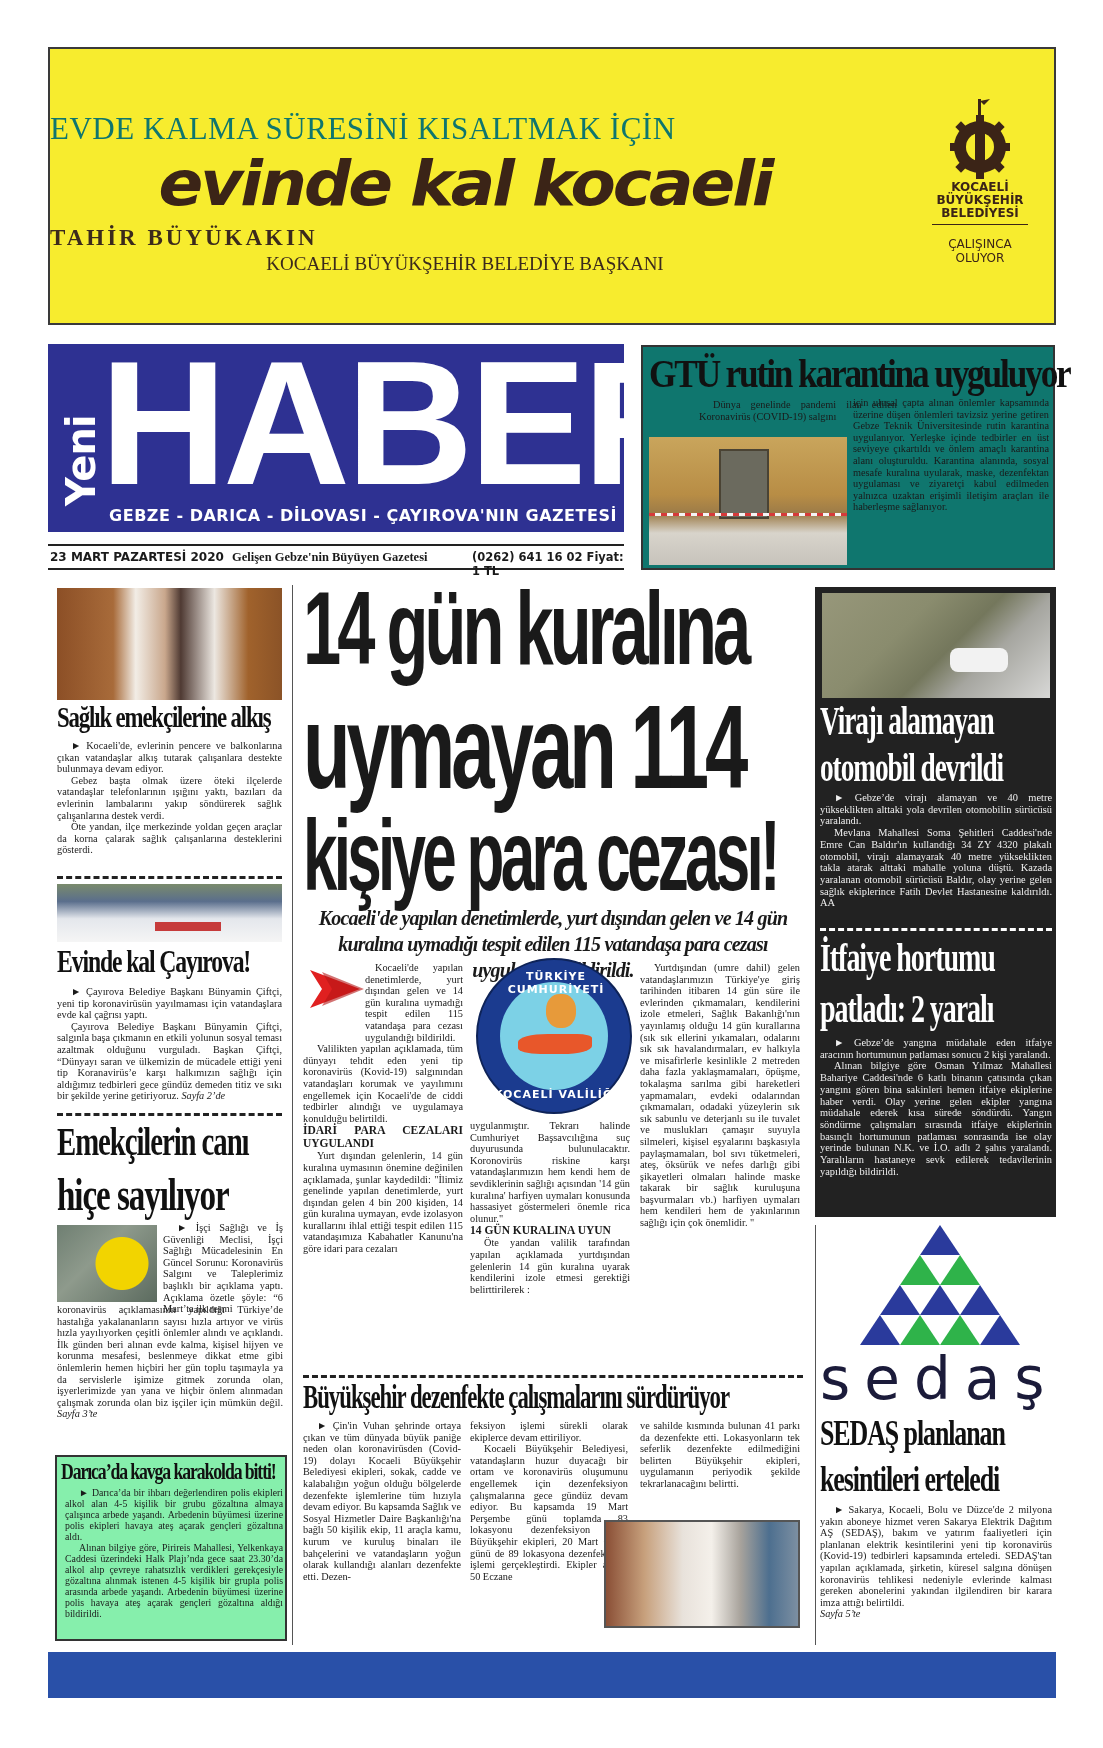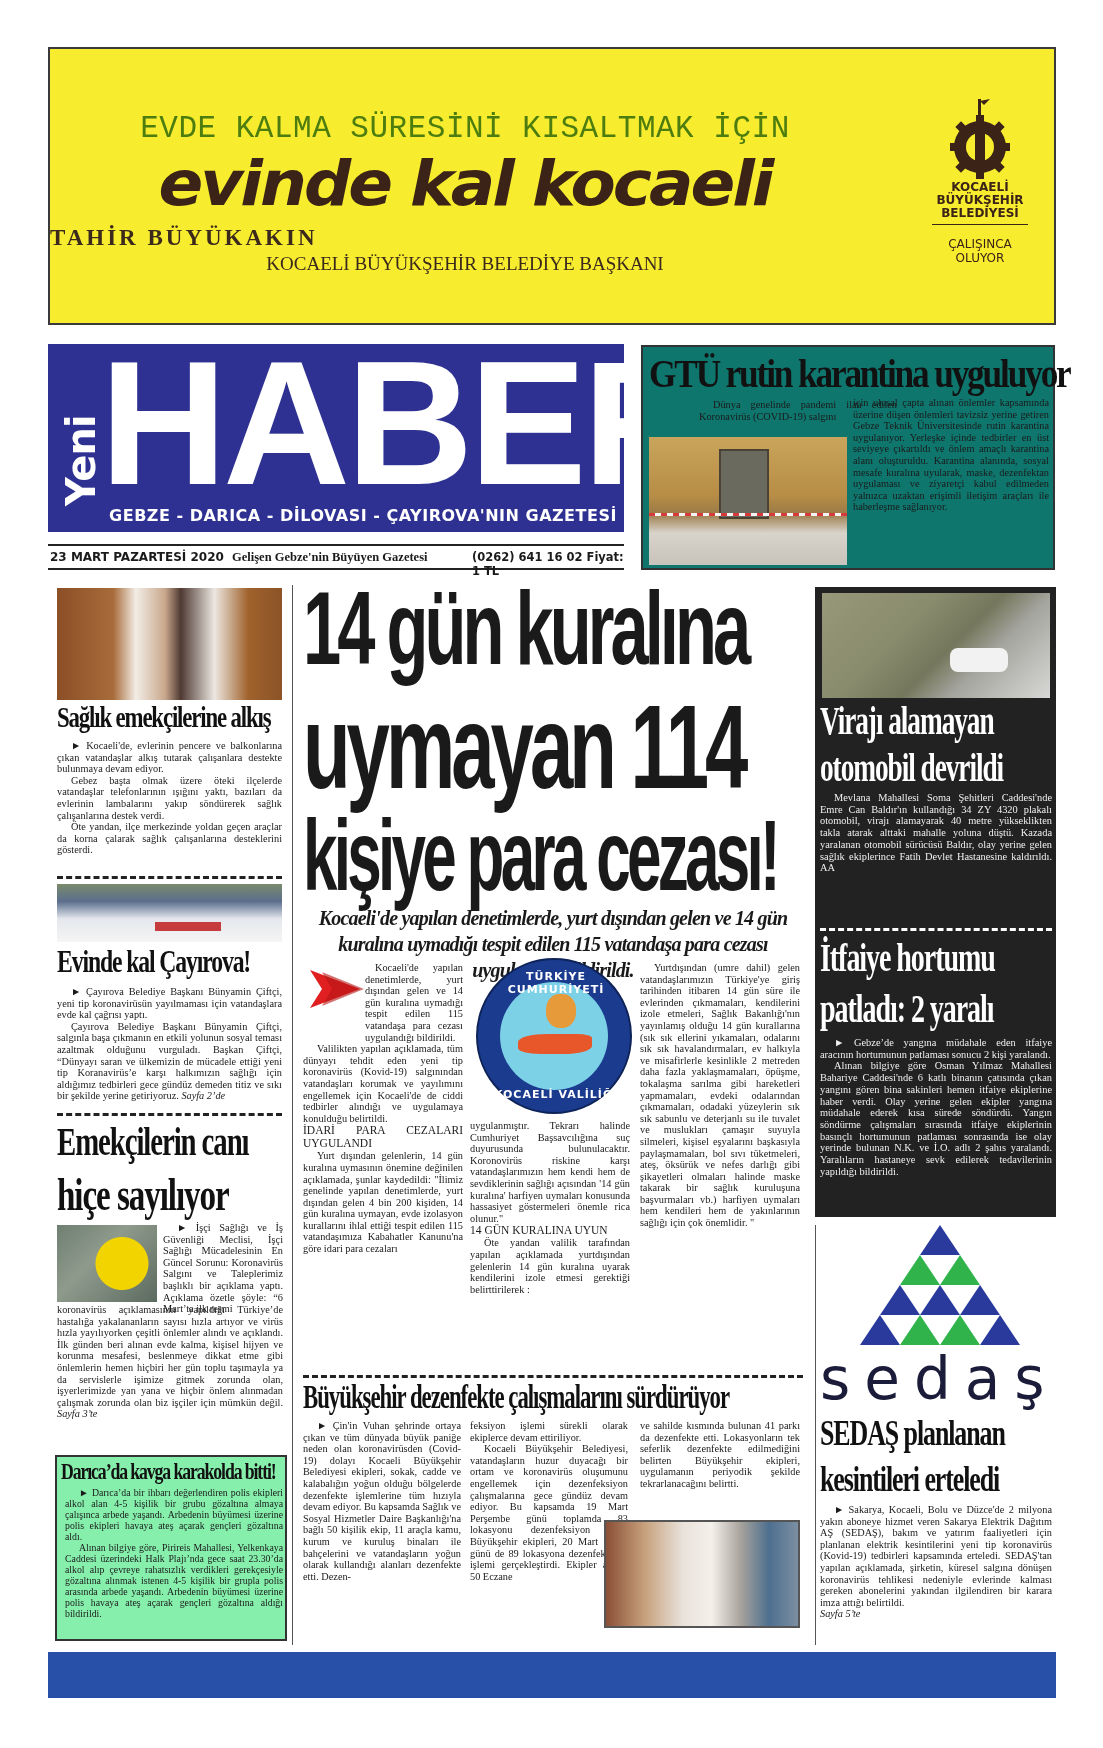"EVDE KALMA SÜRESİNİ KISALTMAK İÇİN" .ad-line1 { color: #4d7c0f -> #0f766e; font-family: Liberation Mono, monospace -> Liberation Serif, serif; text-align: center -> left }
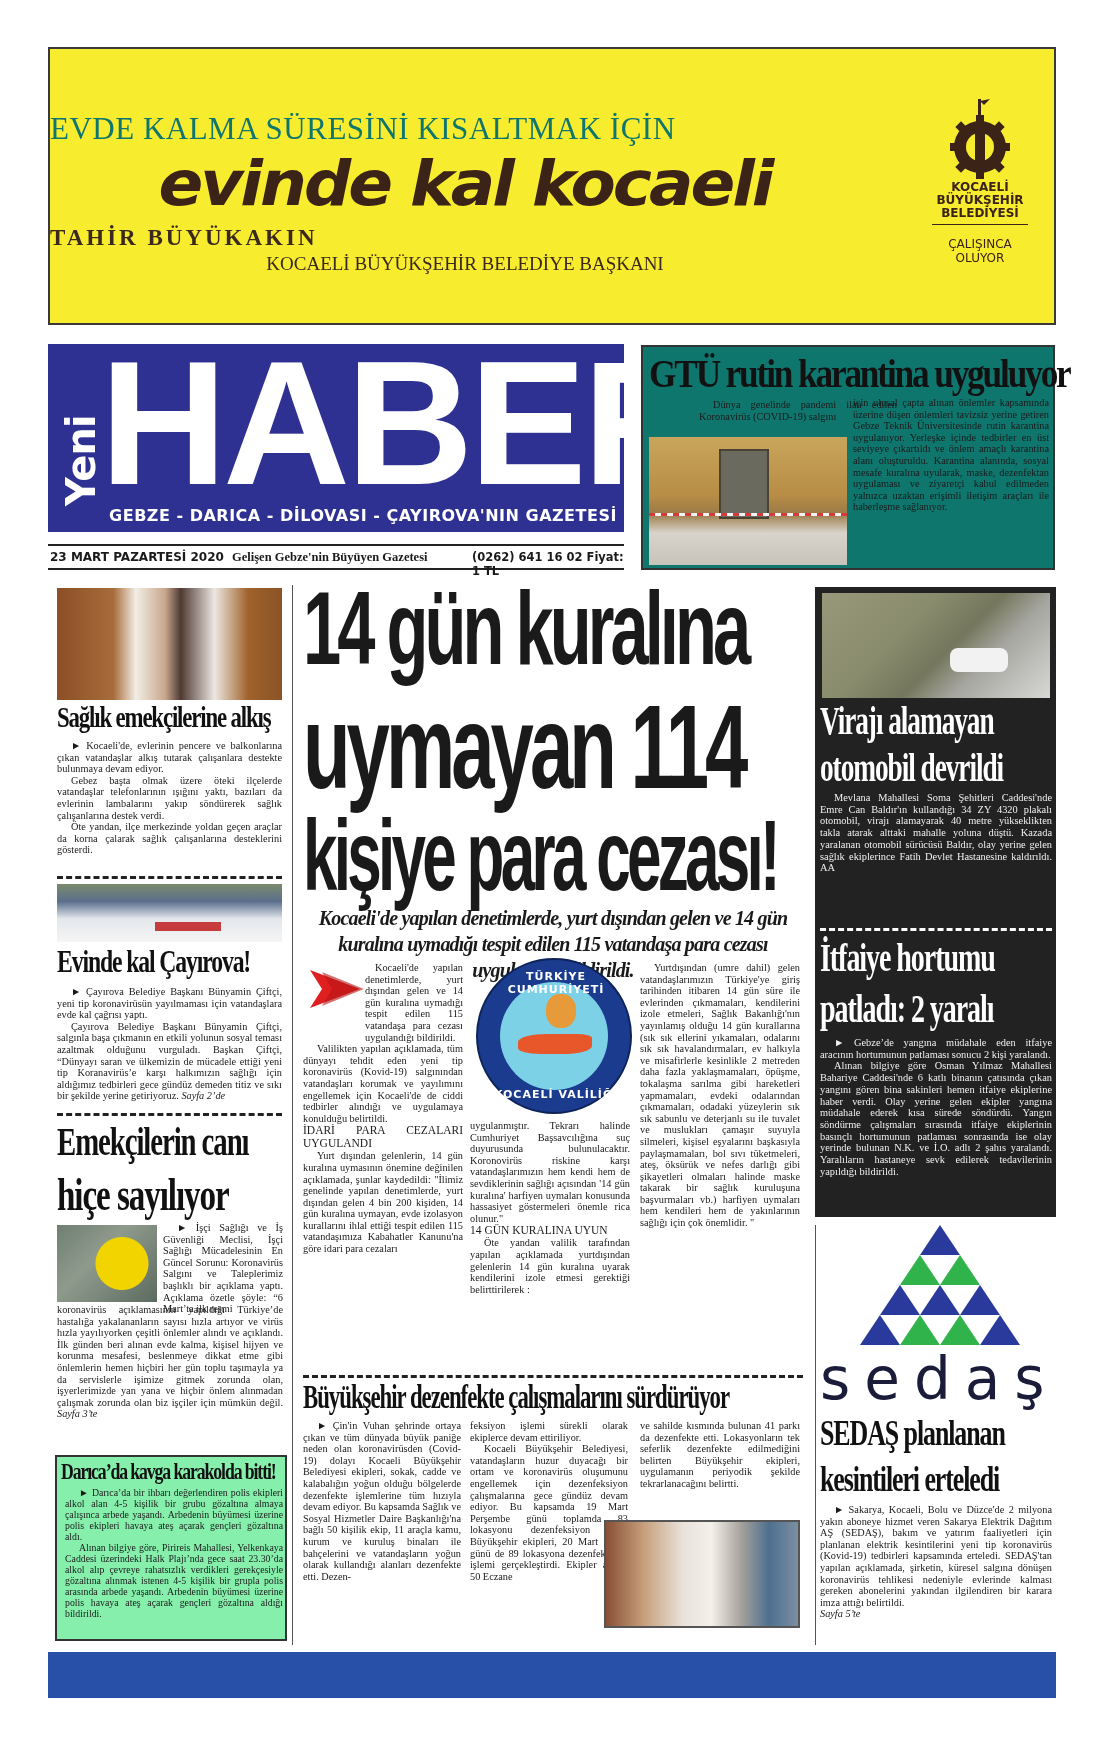"► Gebze’de virajı alamayan ve" p { html: none -> <p>► Gebze’de virajı alamayan ve 40 metre yükseklikten alttaki yola devrilen otomobilin sürücüsü yaralandı.</p> }
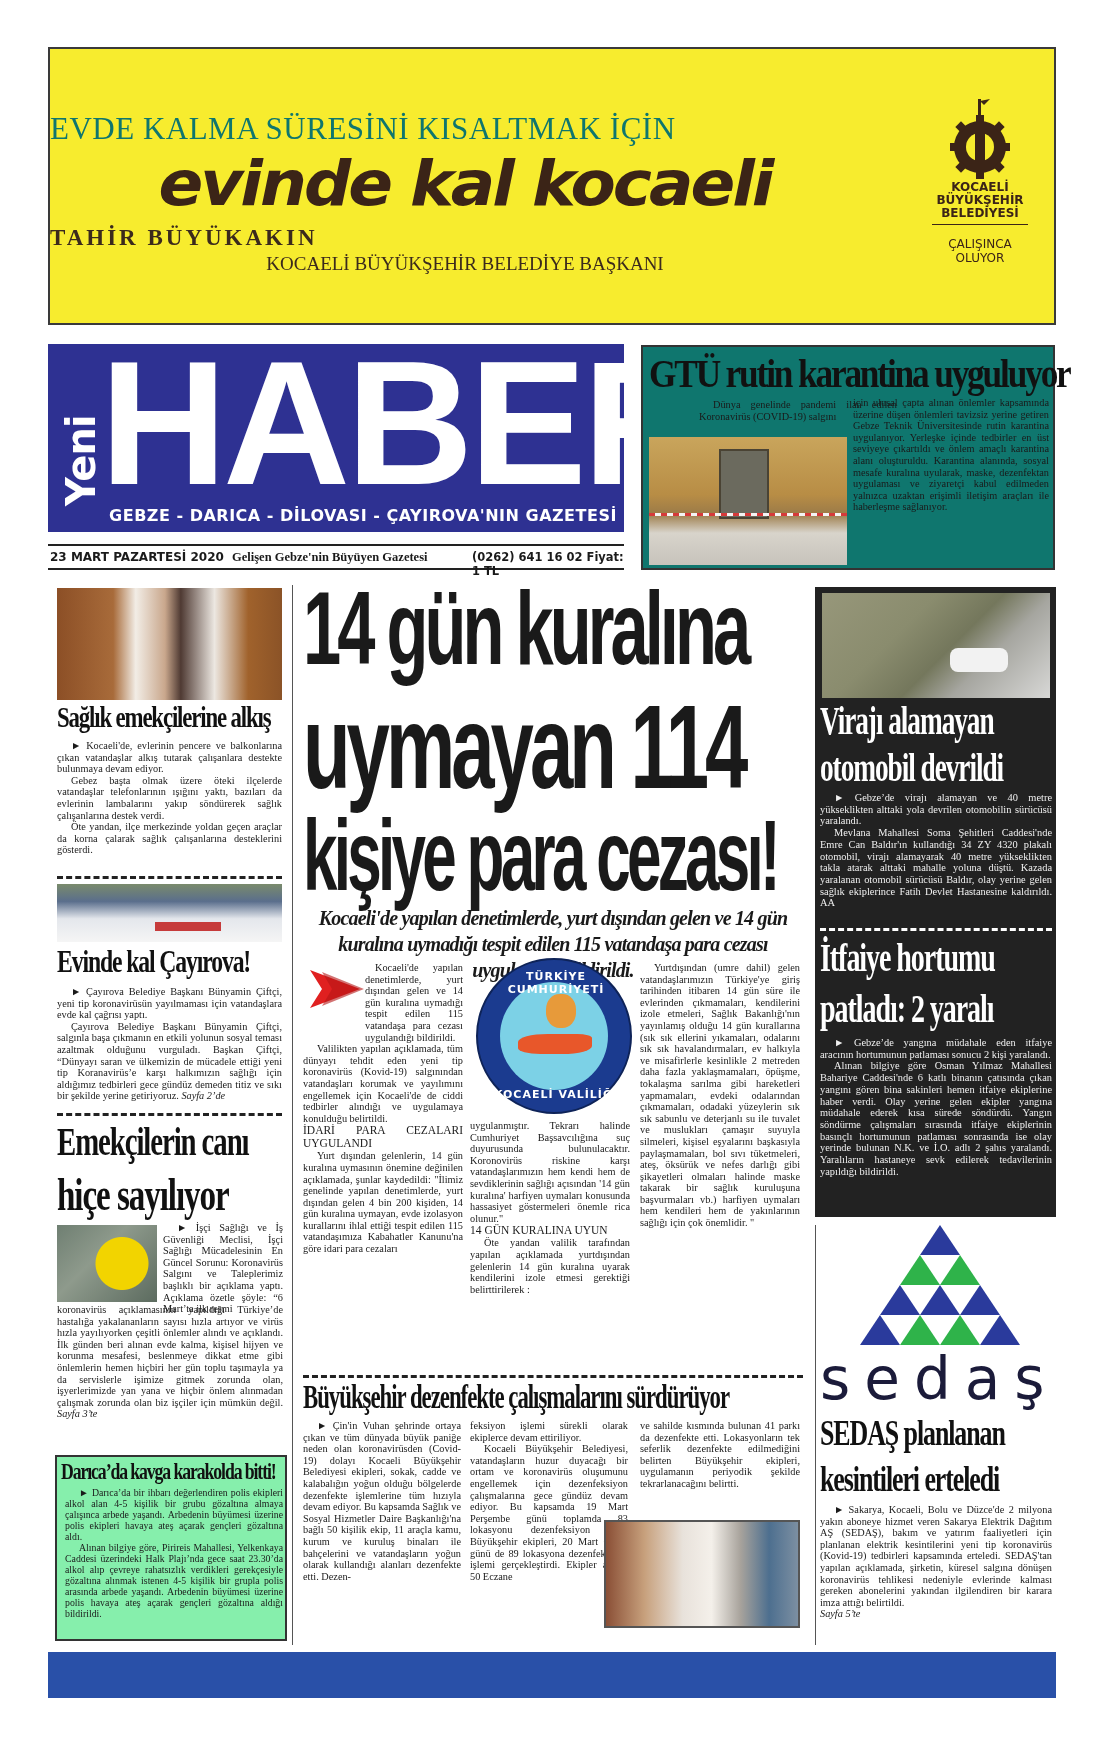"İDARİ PARA CEZALARI UYGULANDI" .sub { font-weight: normal -> bold }
